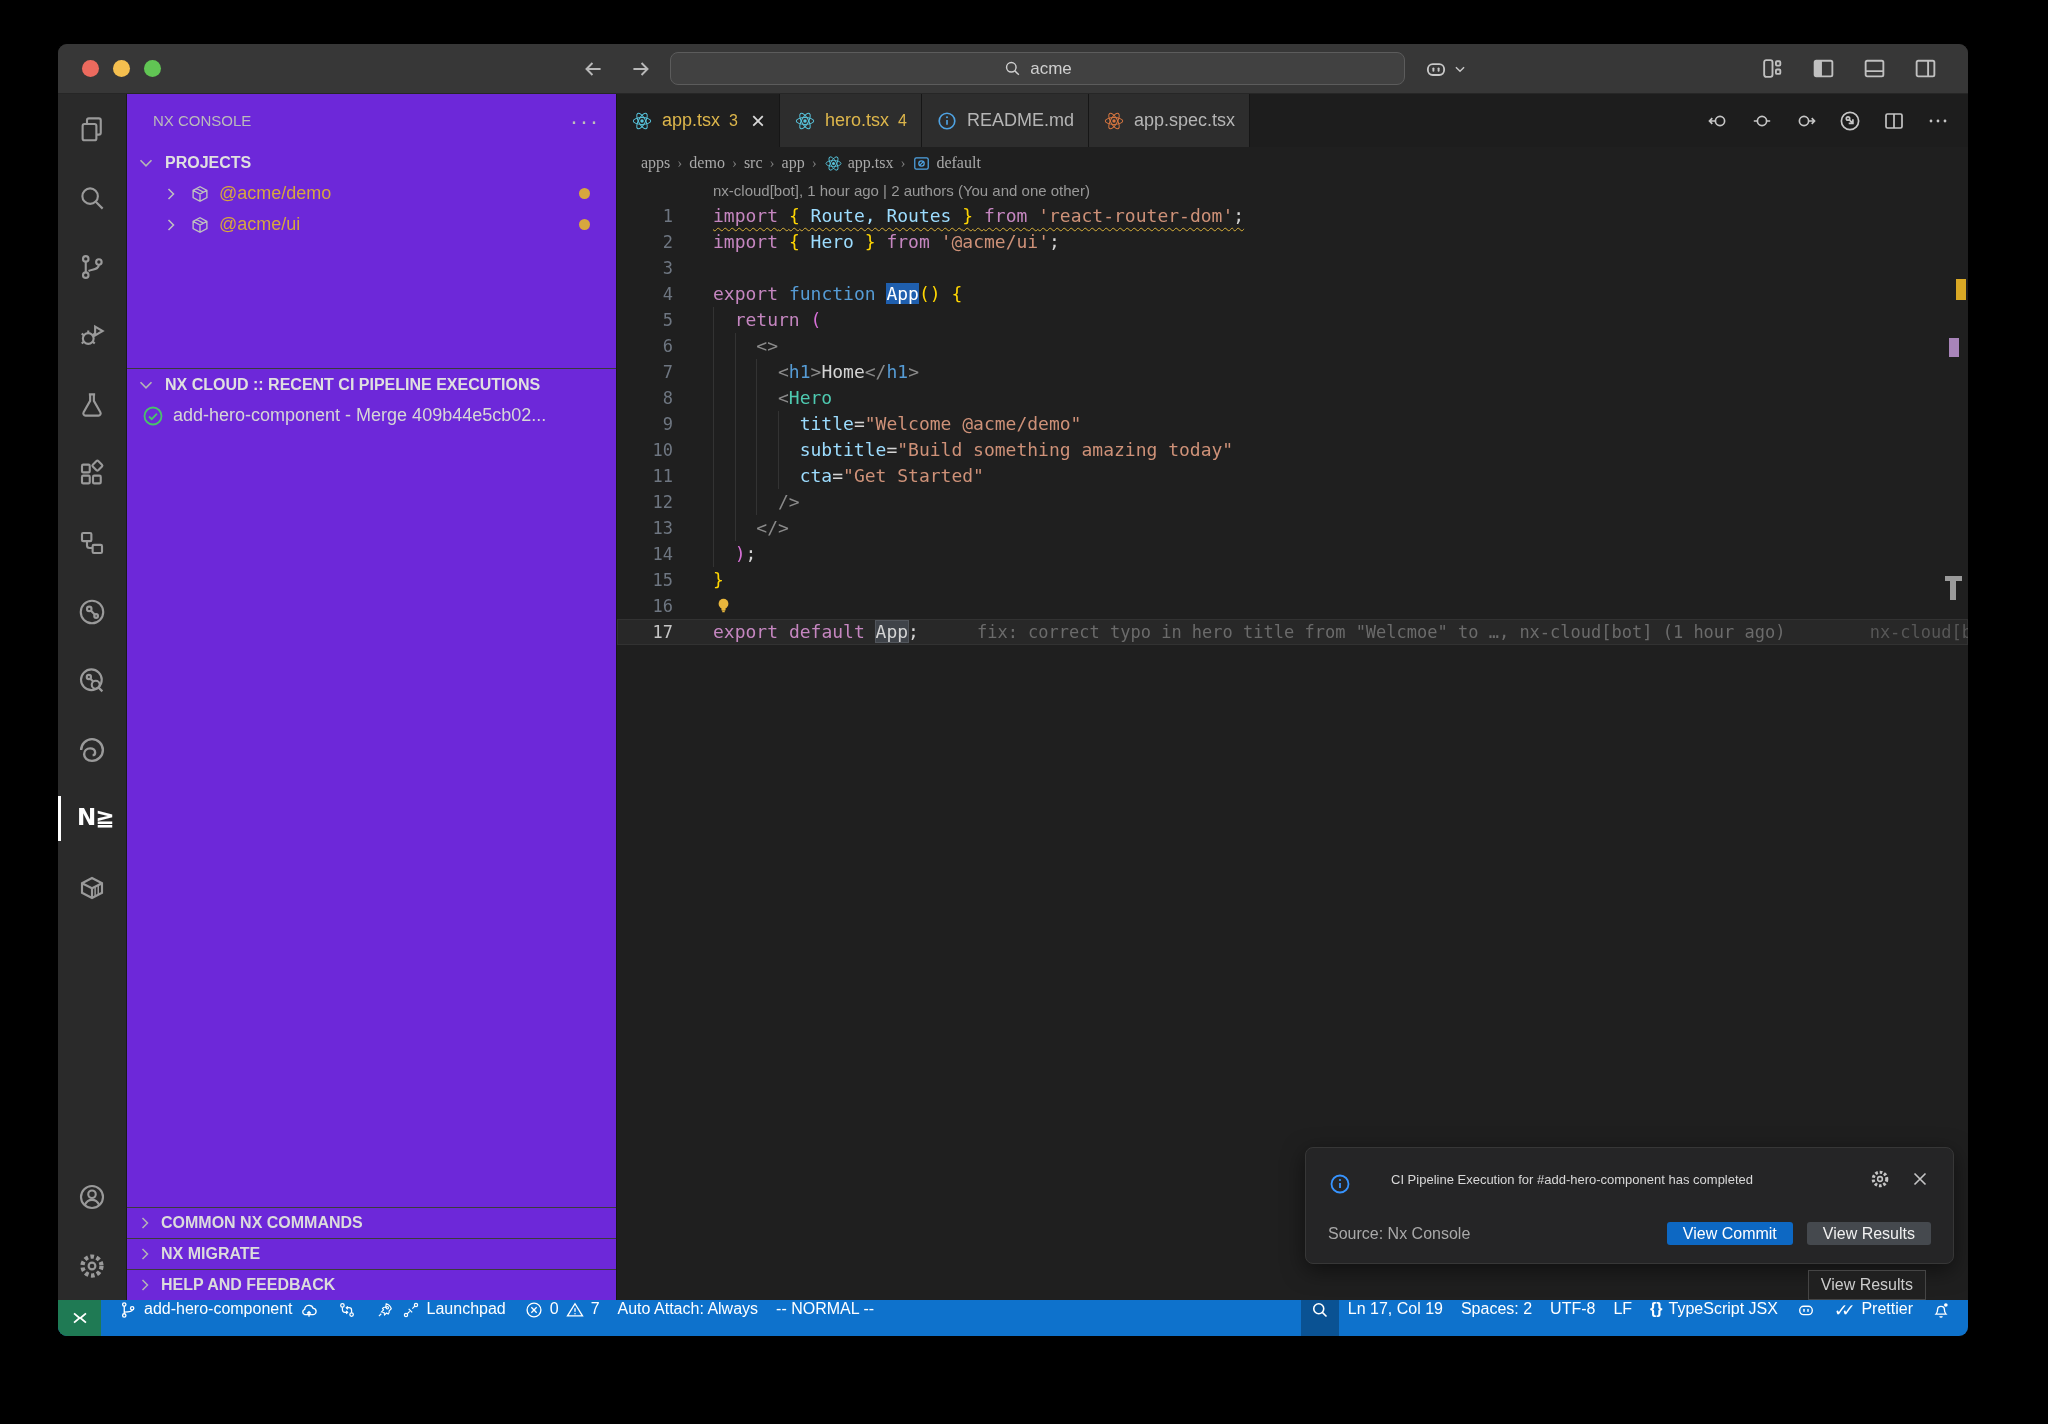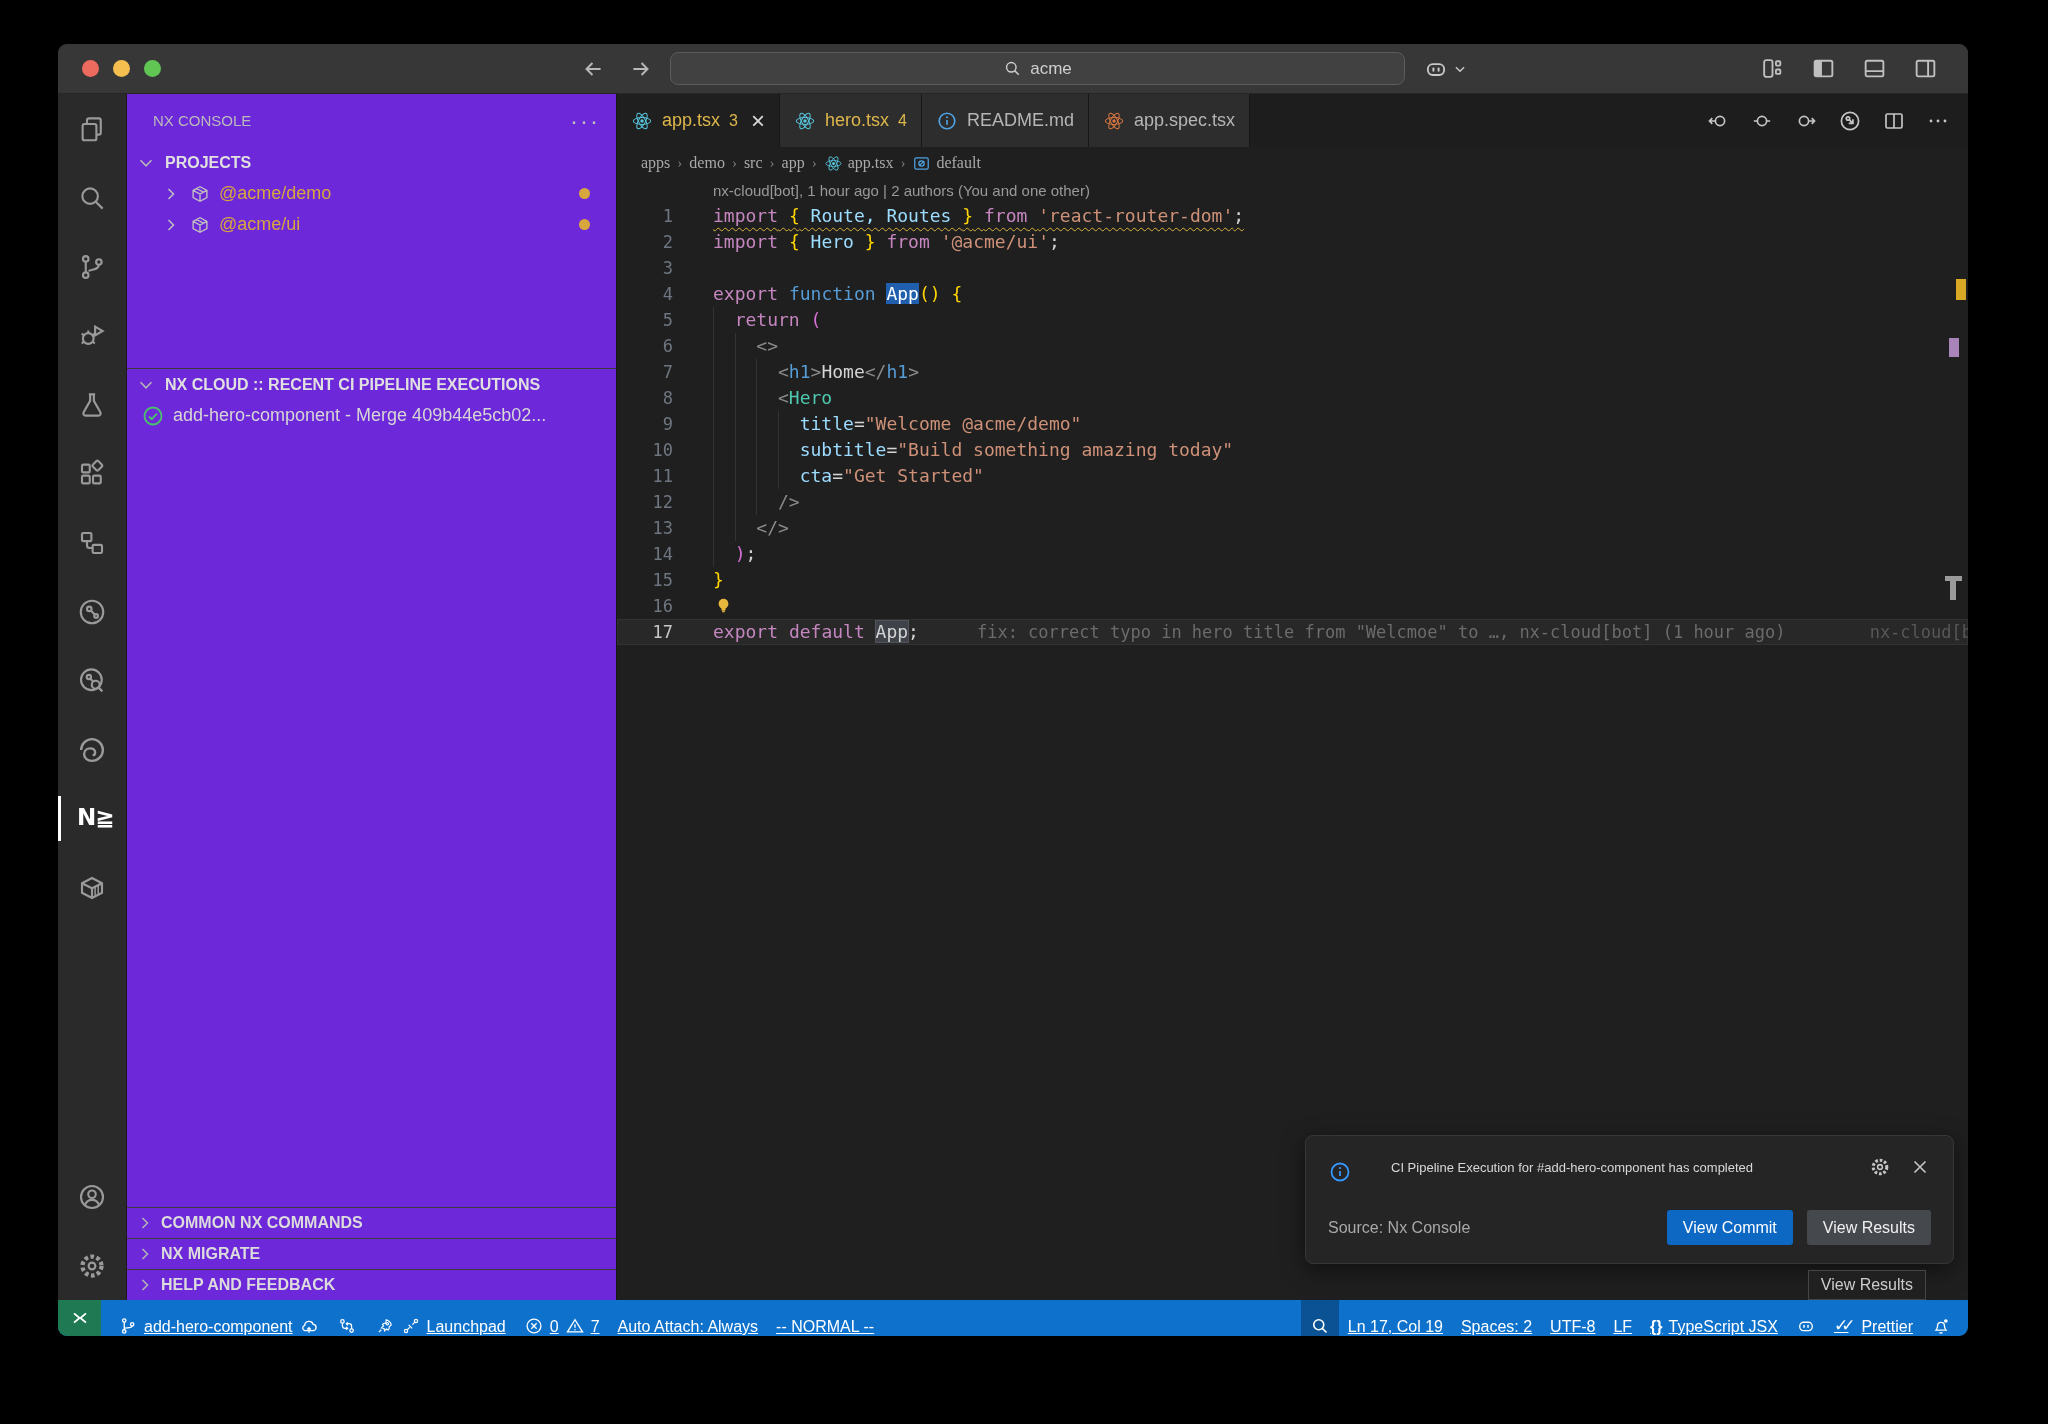"View Commit" .btn { height: 35px -> 23px }
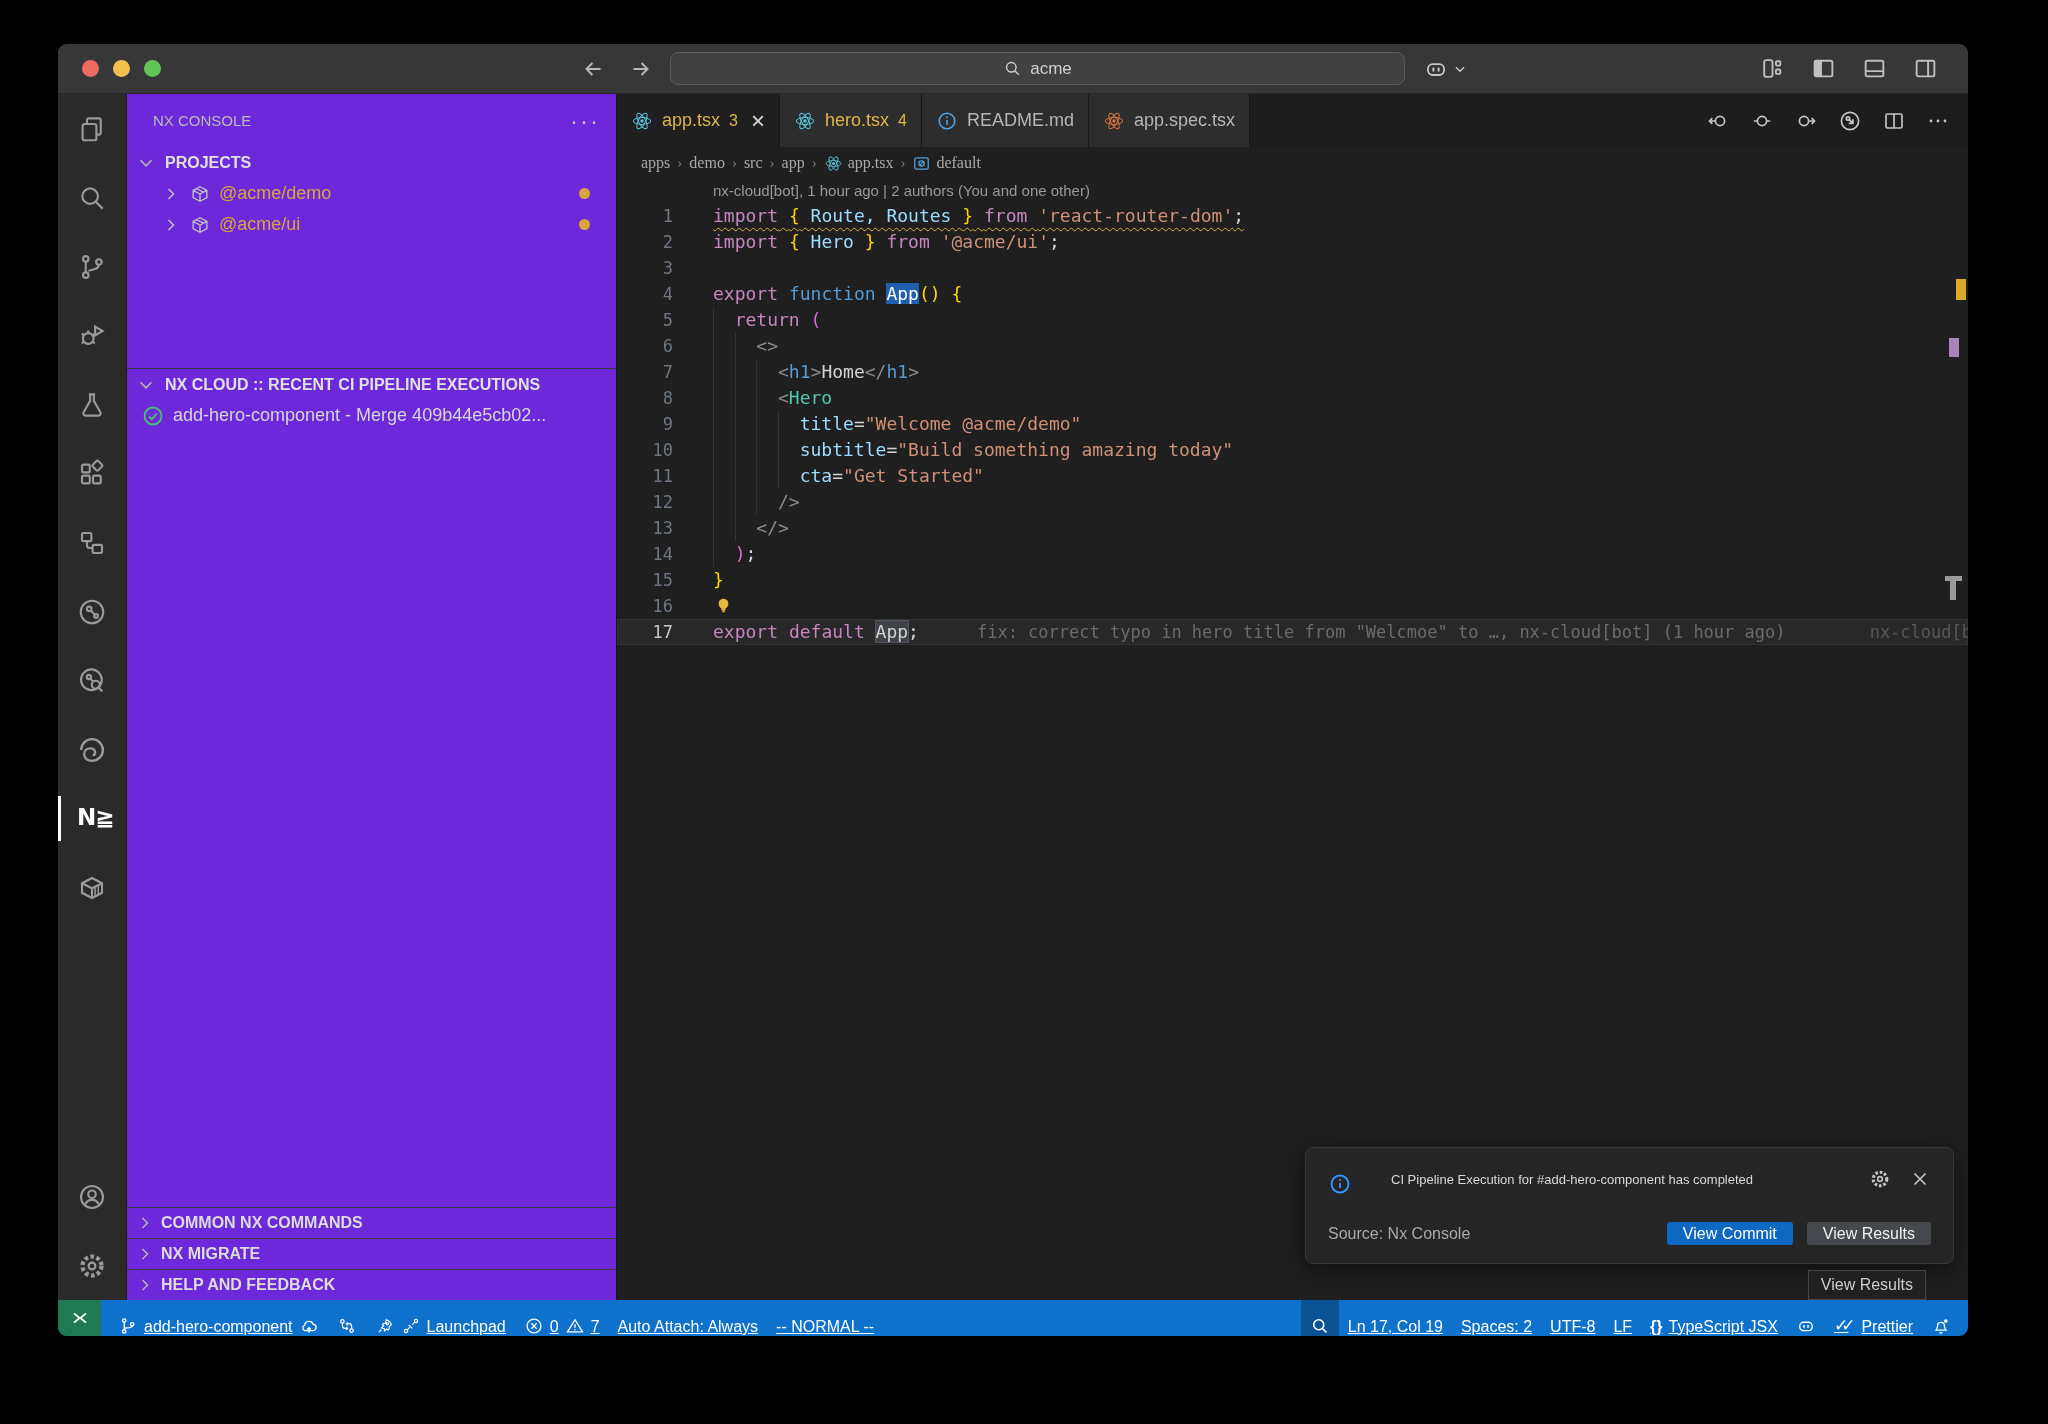"add-hero-component" .st-item { align-items: flex-end -> flex-start; text-decoration: underline -> none }
